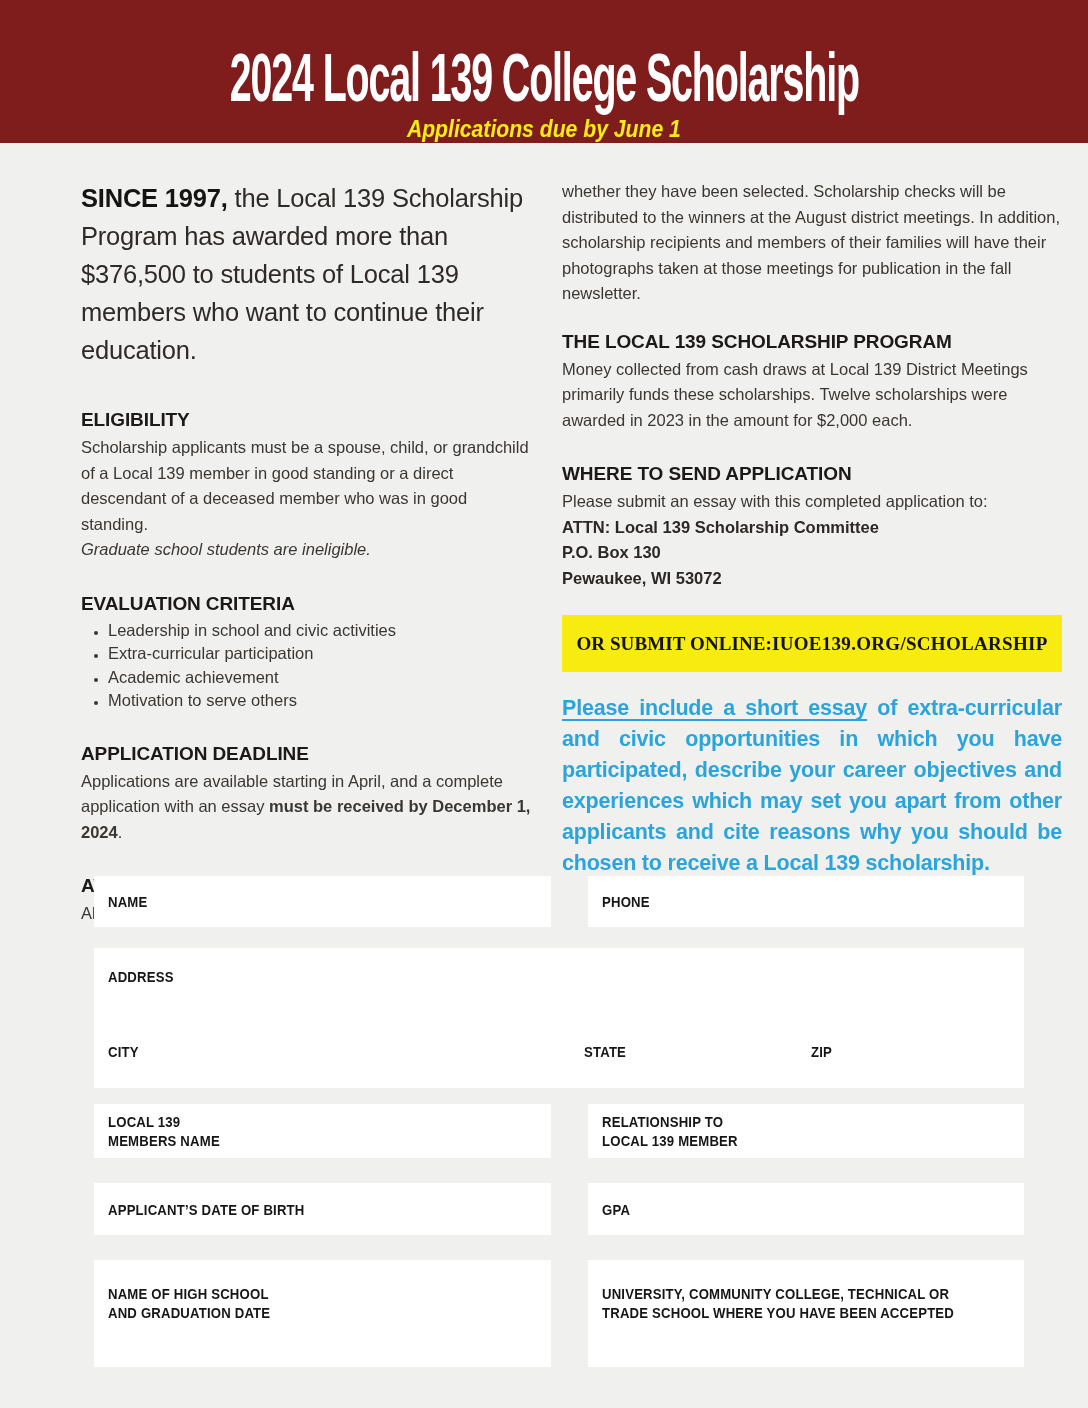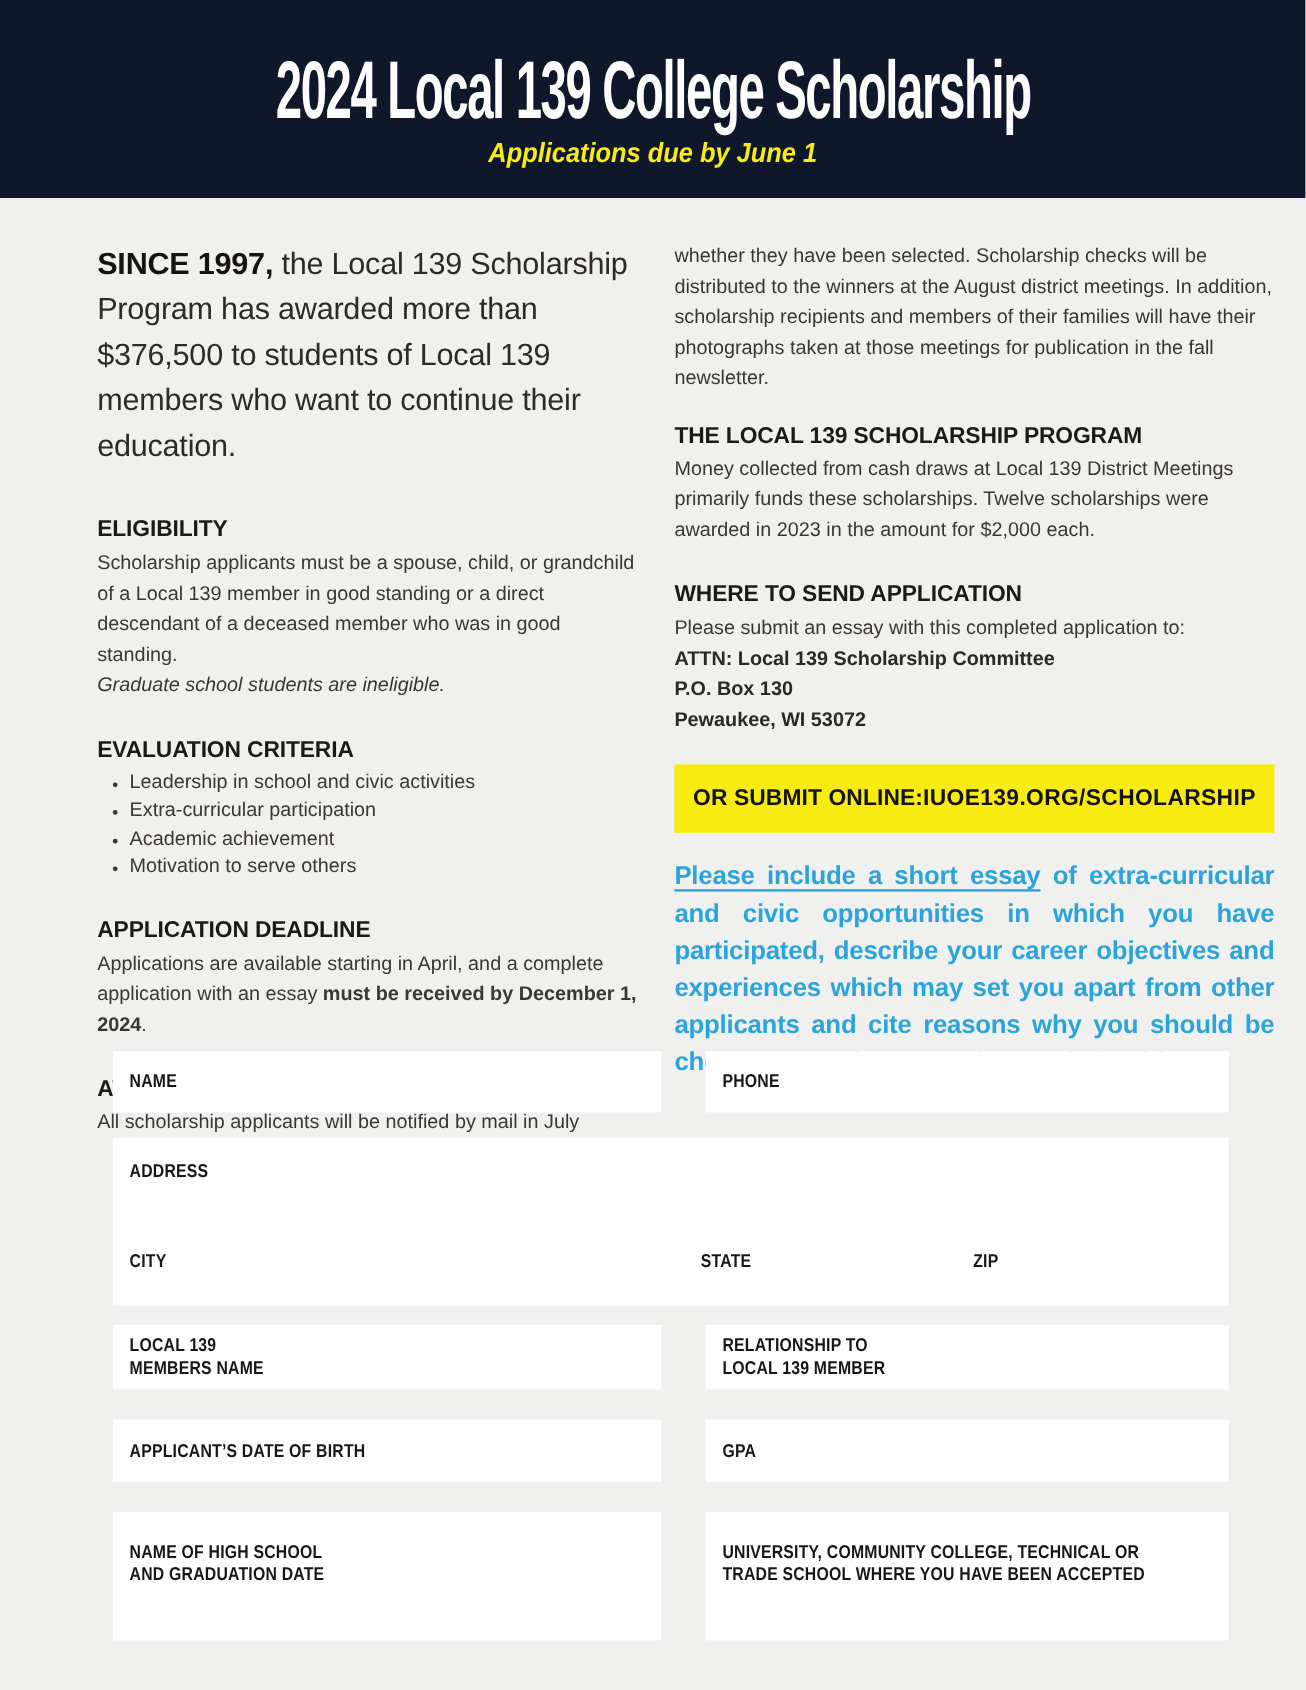"2024 Local 139 College Scholarship" .banner { background: #0f172a -> #7f1d1d; height: 165px -> 143px; justify-content: center -> flex-end }
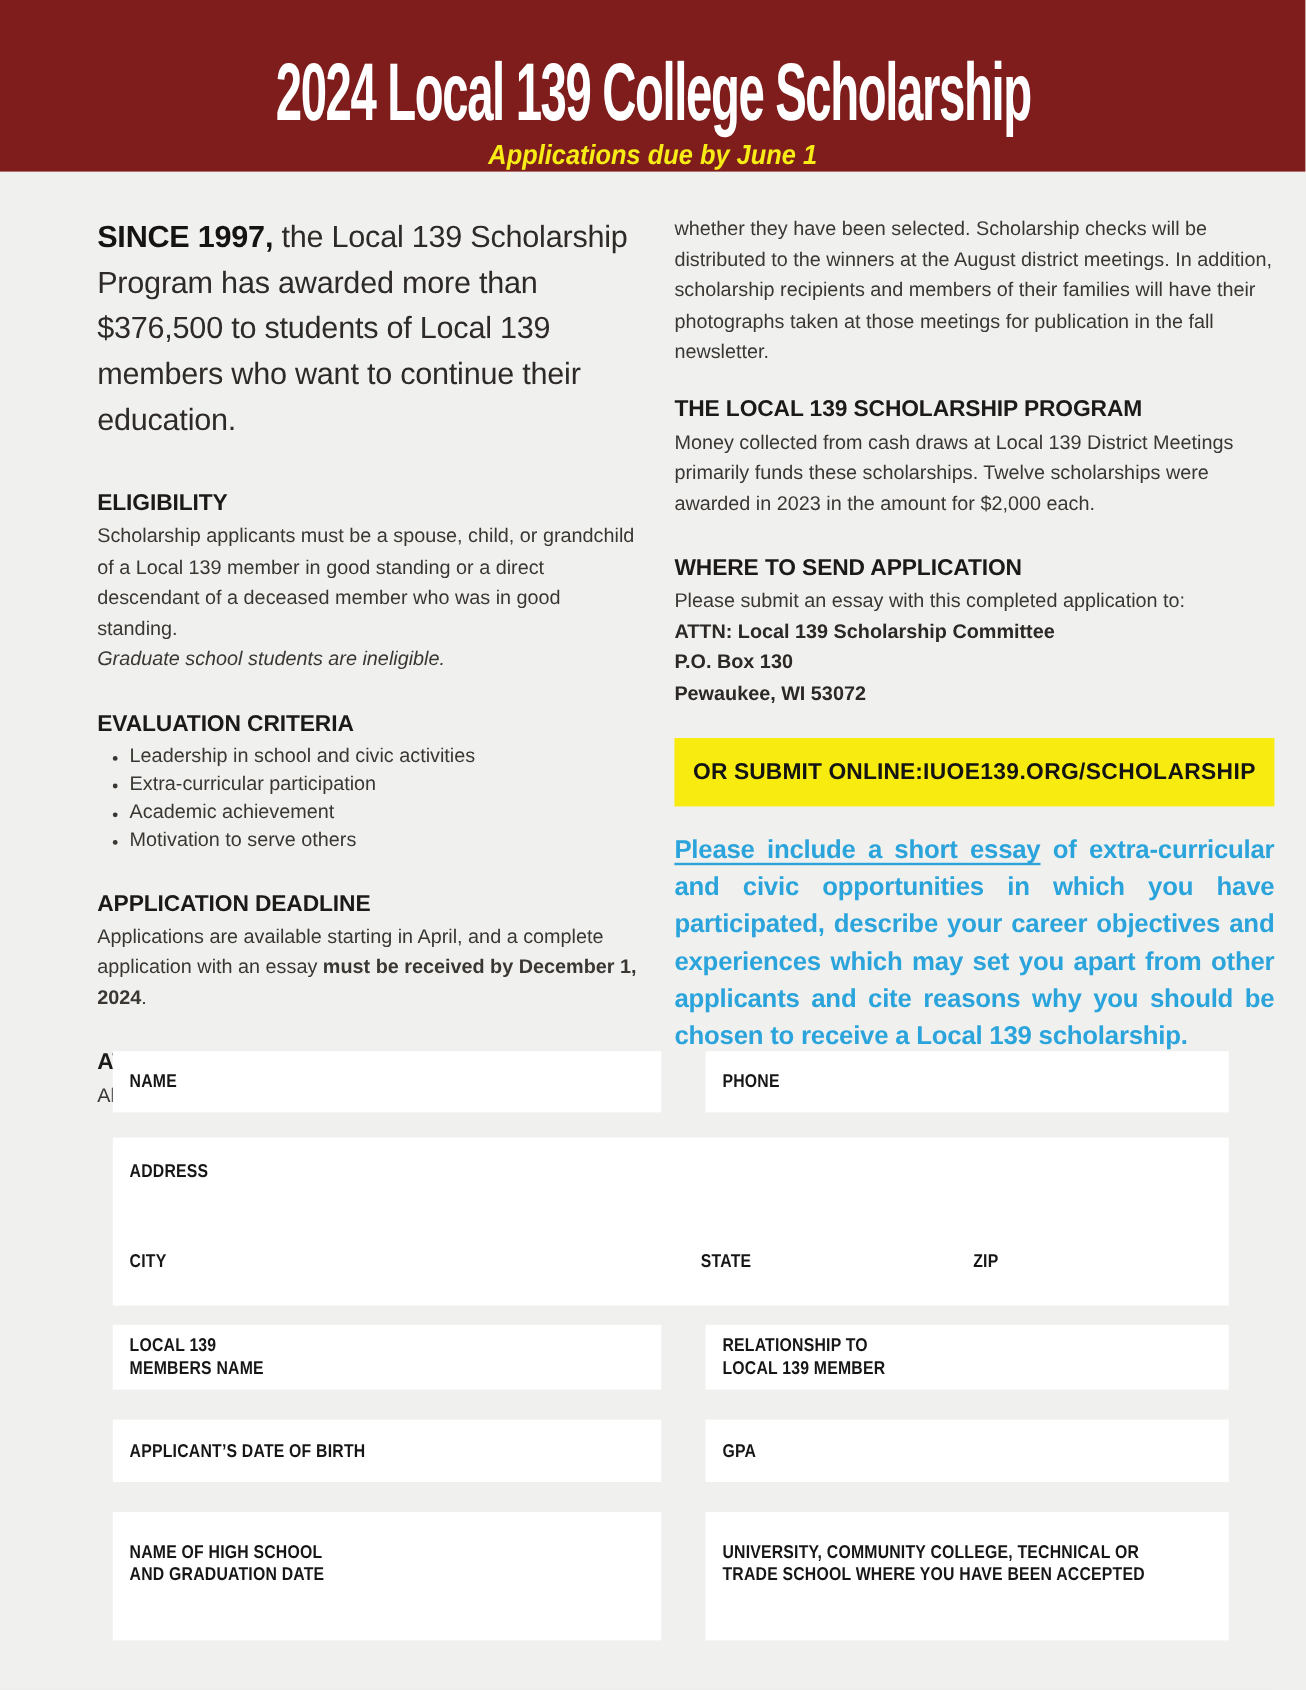"OR SUBMIT ONLINE:" .yellow-box { font-family: none -> Liberation Serif, serif }
